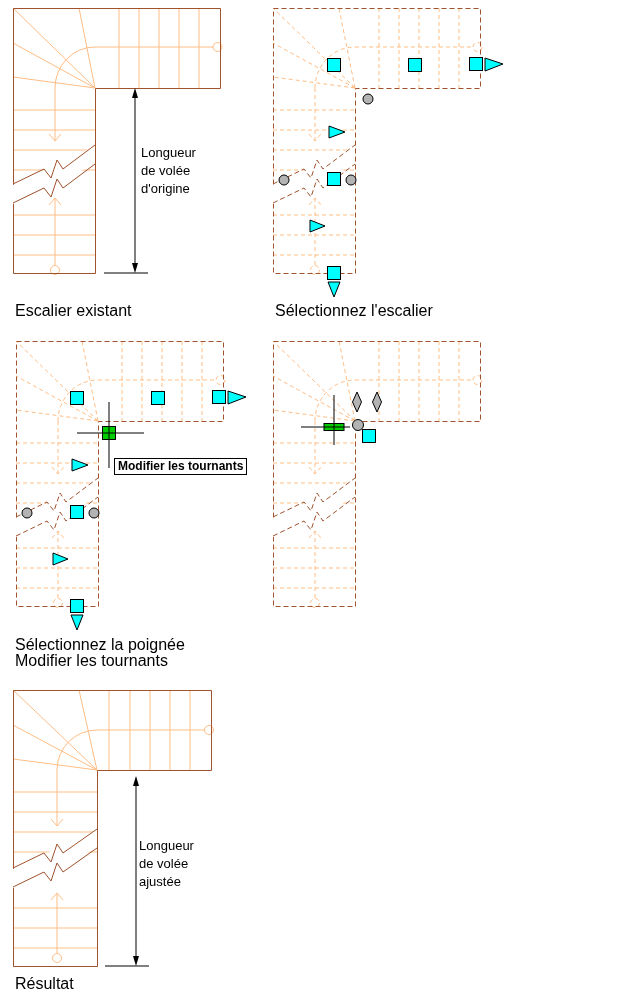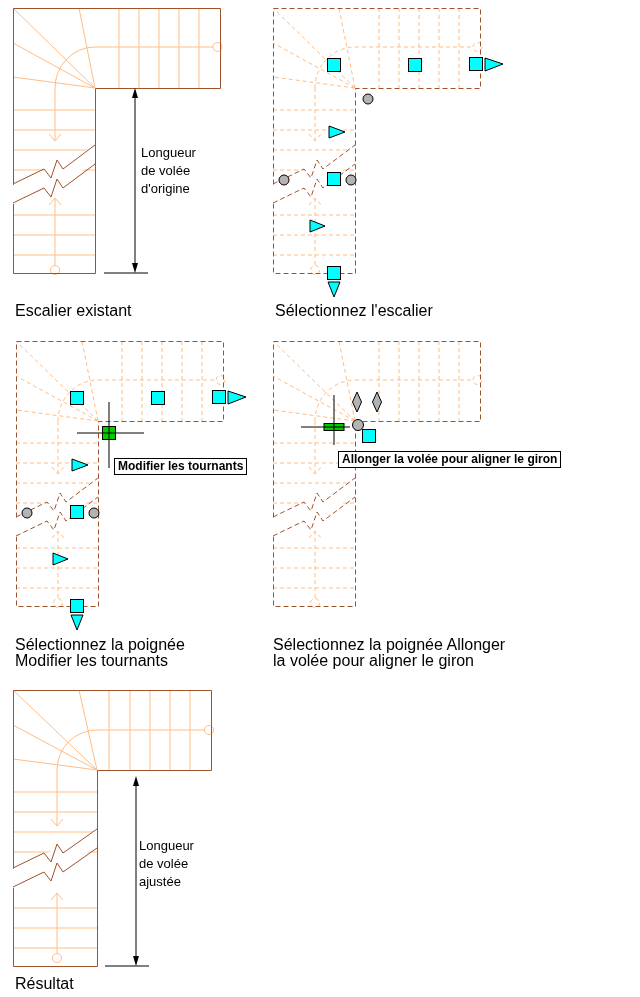"Allonger la volée pour aligner" div.tooltip { html: <div>Allonger la volée pour aligner le giron</div> -> none }
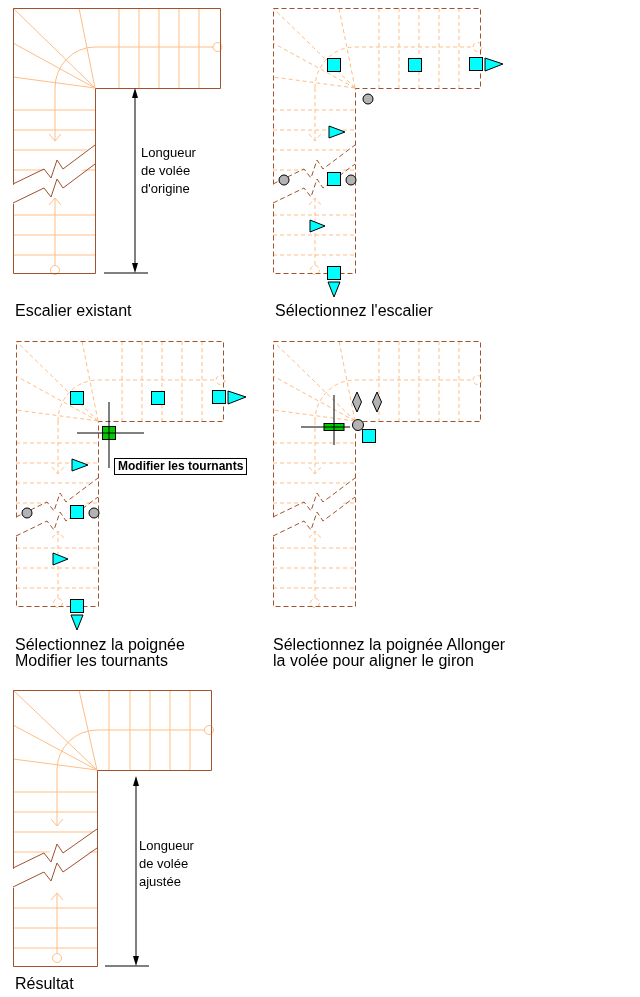"Sélectionnez la poignée Allonger" div.caption { html: <div>Sélectionnez la poignée Allonger la volée pour aligner le giron</div> -> none }
